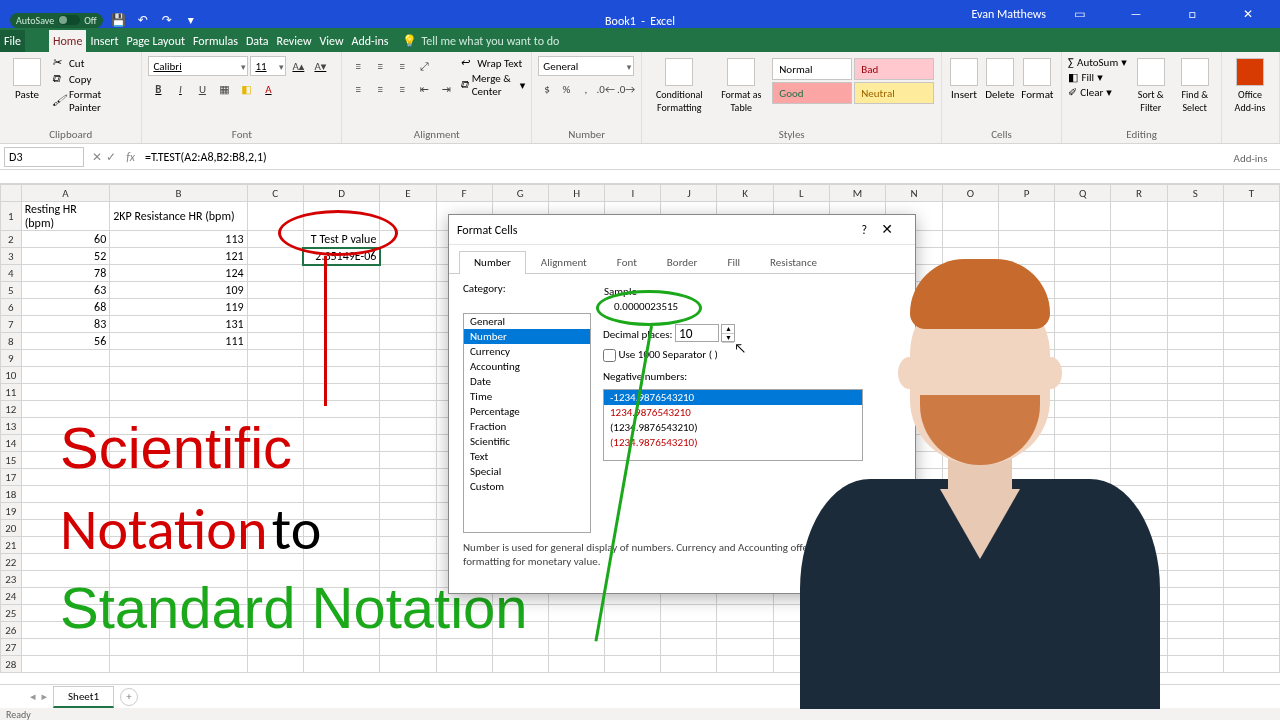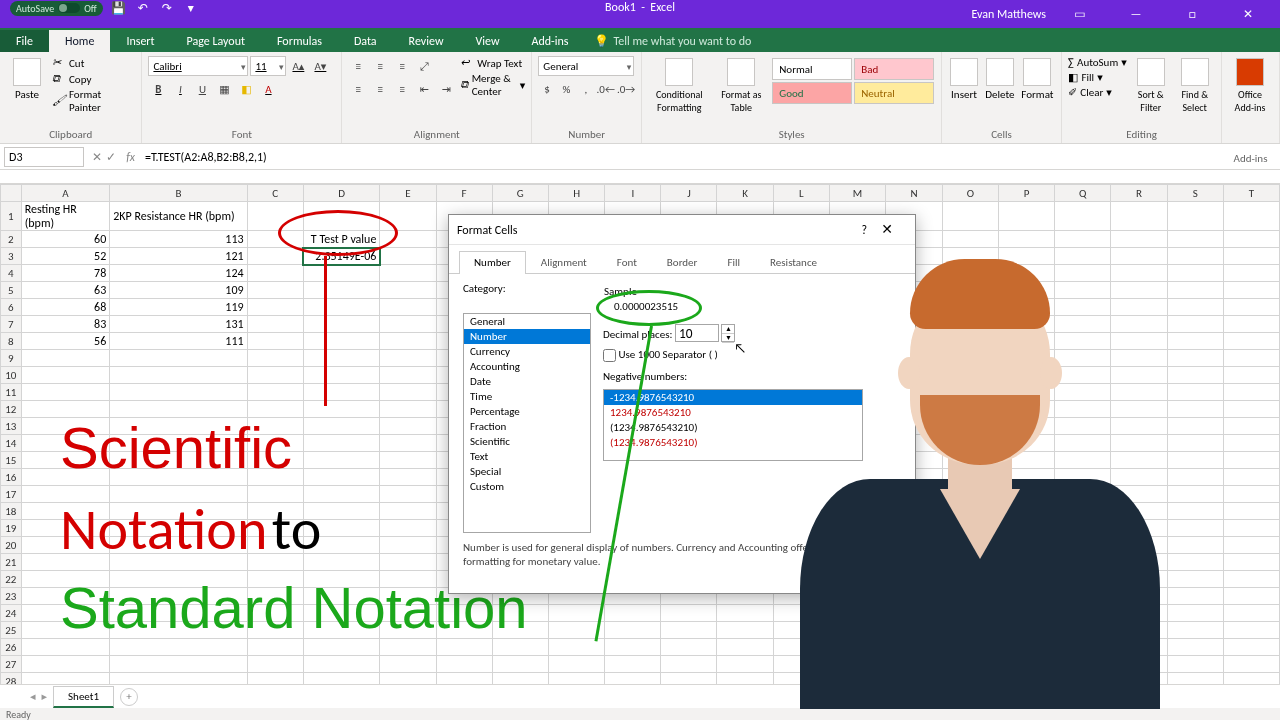"AutoSave" .titlebar { align-items: flex-start -> flex-end; background: #6d28d9 -> #1d4ed8 }
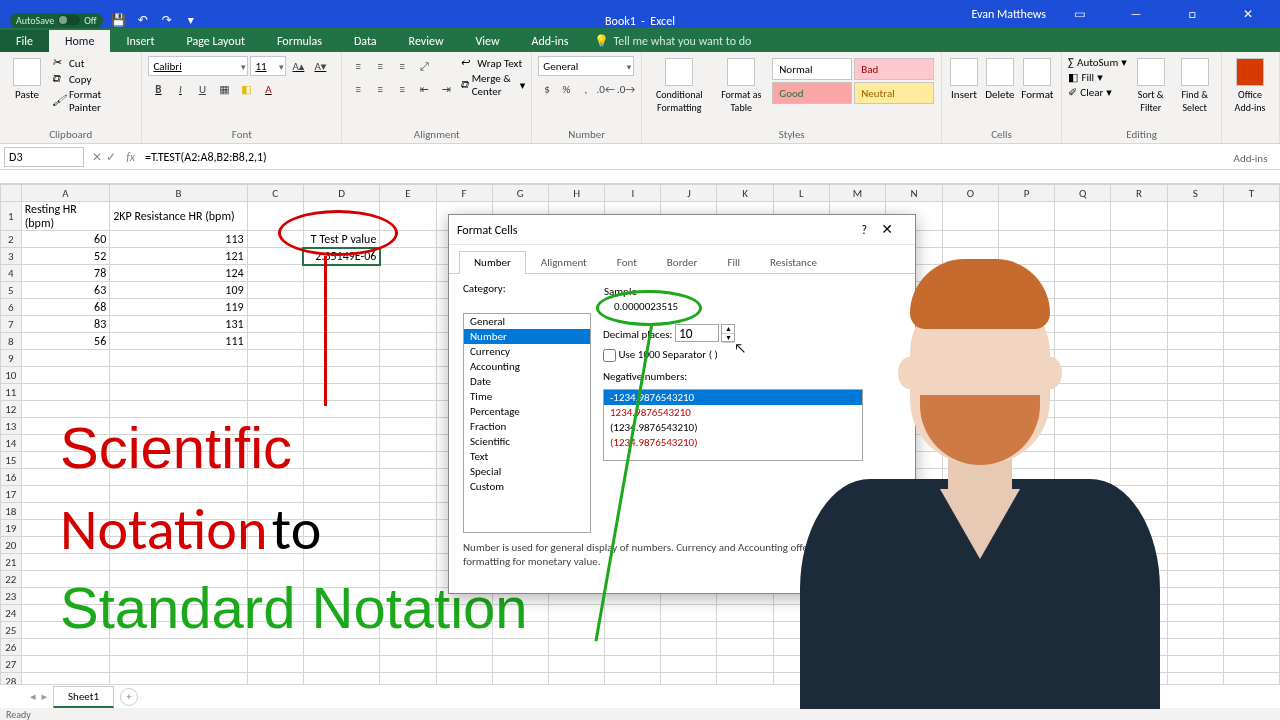"File" .ribbon-tab { padding: 4px 16px -> 4px 4px }
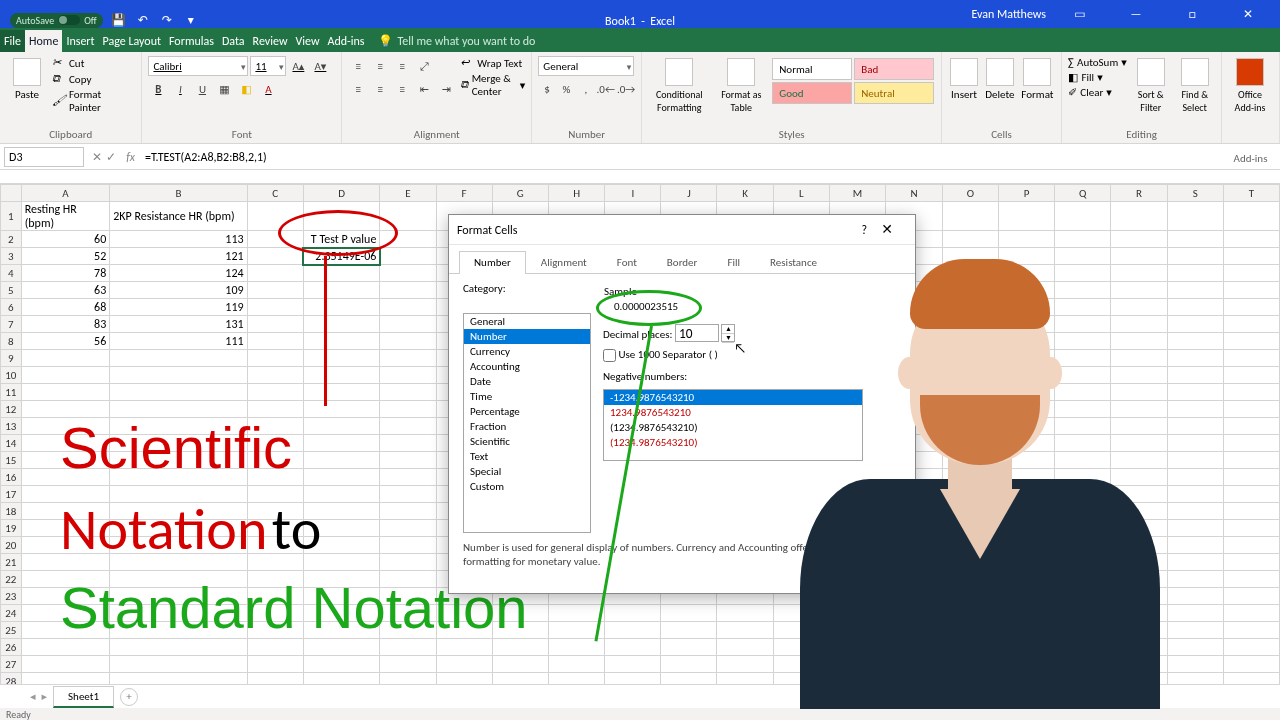"Home" .ribbon-tab.active { color: #0f172a -> #7f1d1d; margin-left: none -> 24px }
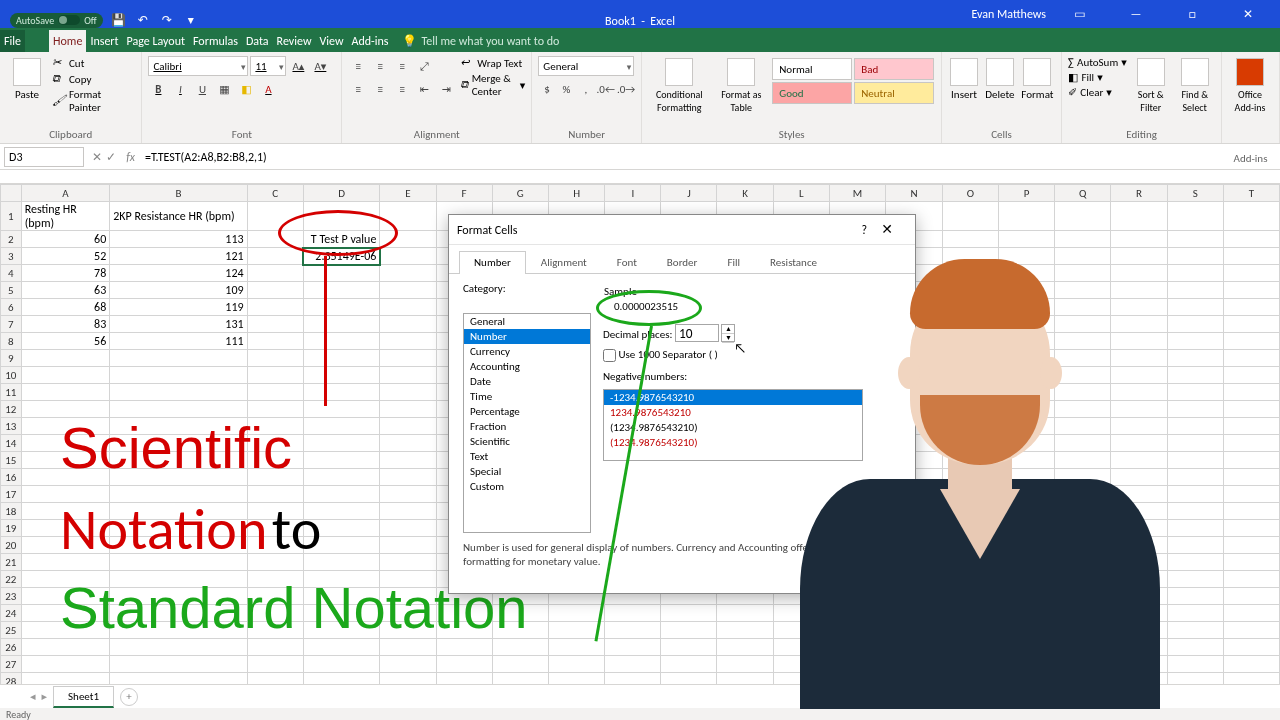"16" tr { html: <tr> <th>16</th> <td></td> <td></td> <td></td> <td></td> <td></td> <td></td> <td></td> <td></td> <td></td> <td></td> <td></td> <td></td> <td></td> <td></td> <td></td> <td></td> <td></td> <td></td> <td></td> <td></td> </tr> -> none }
